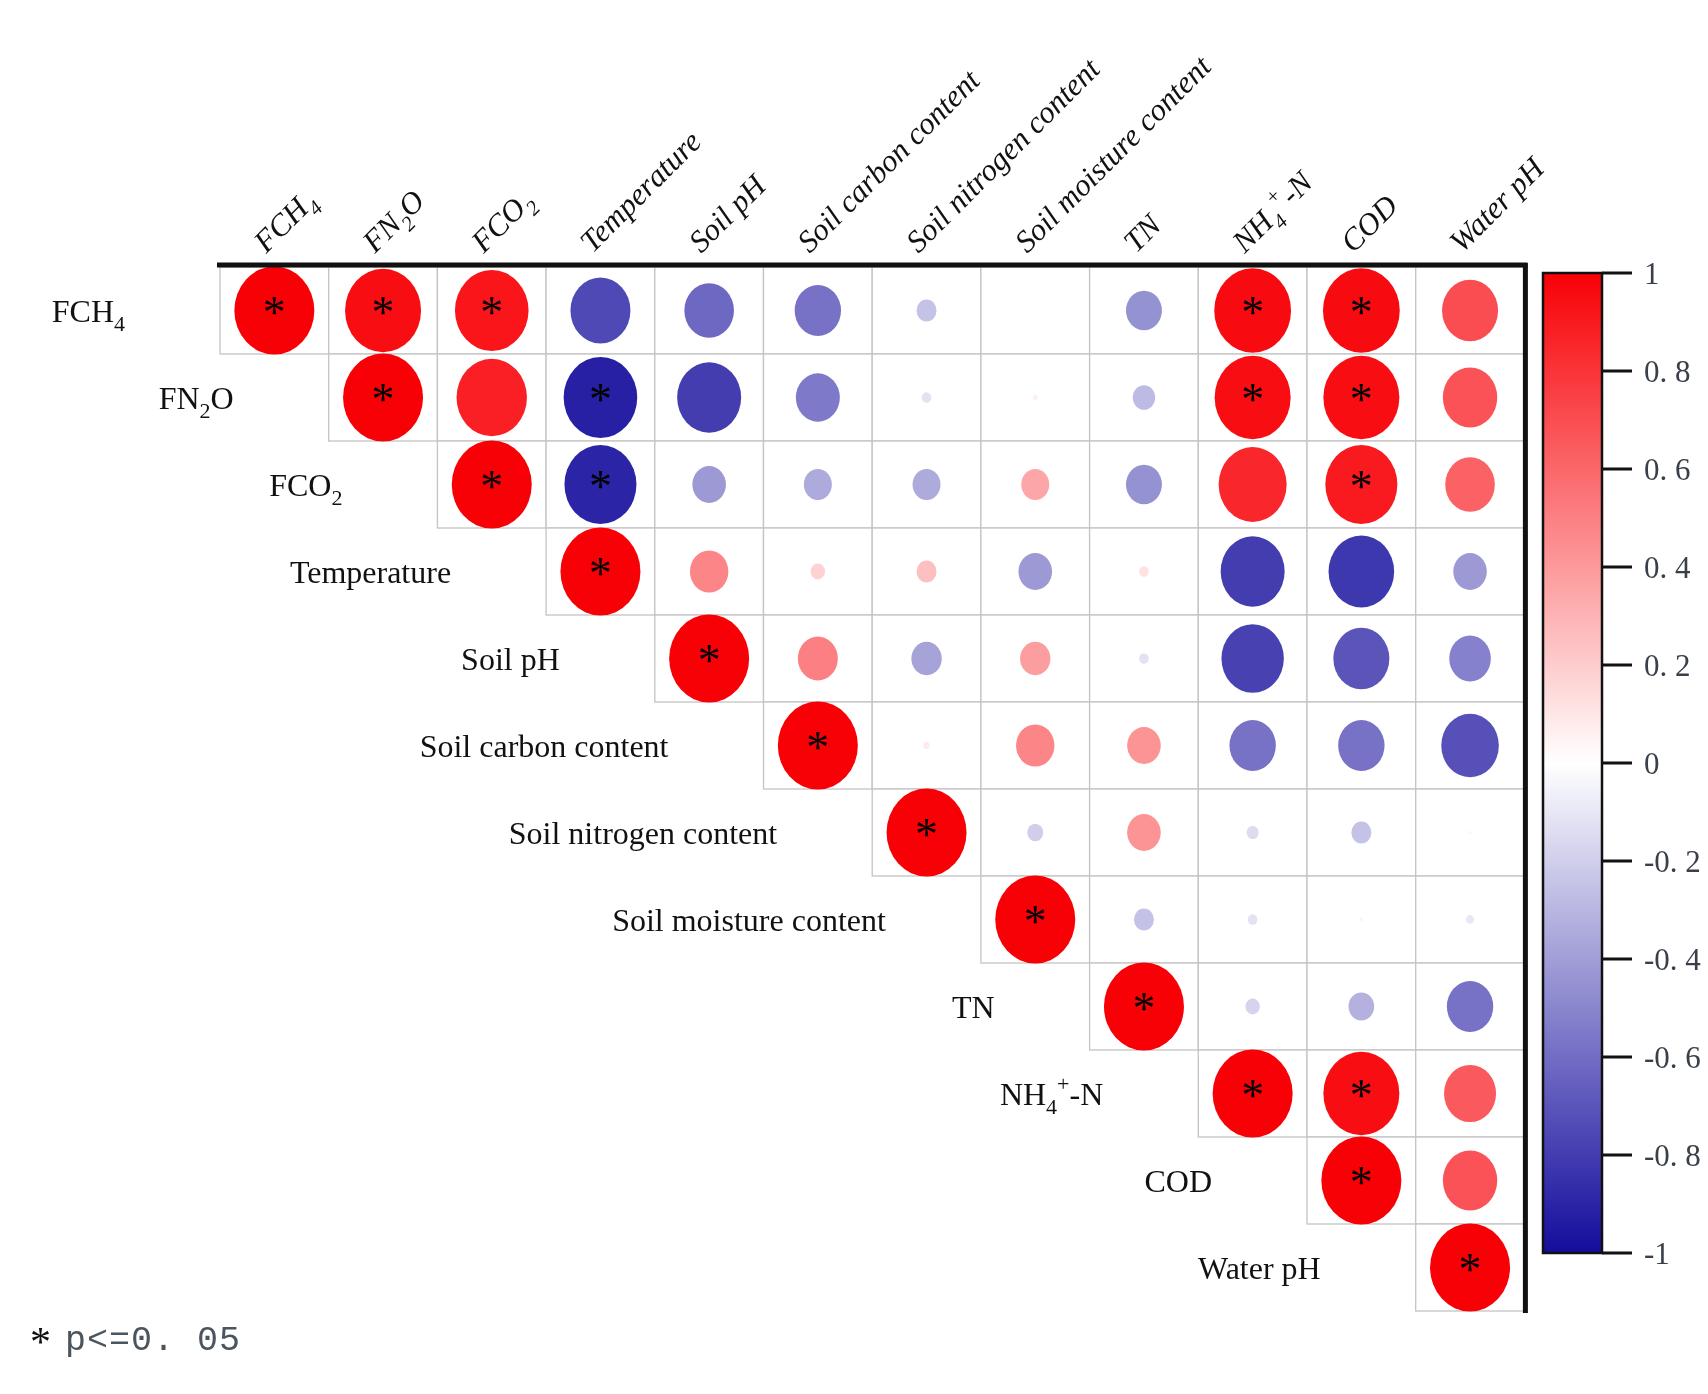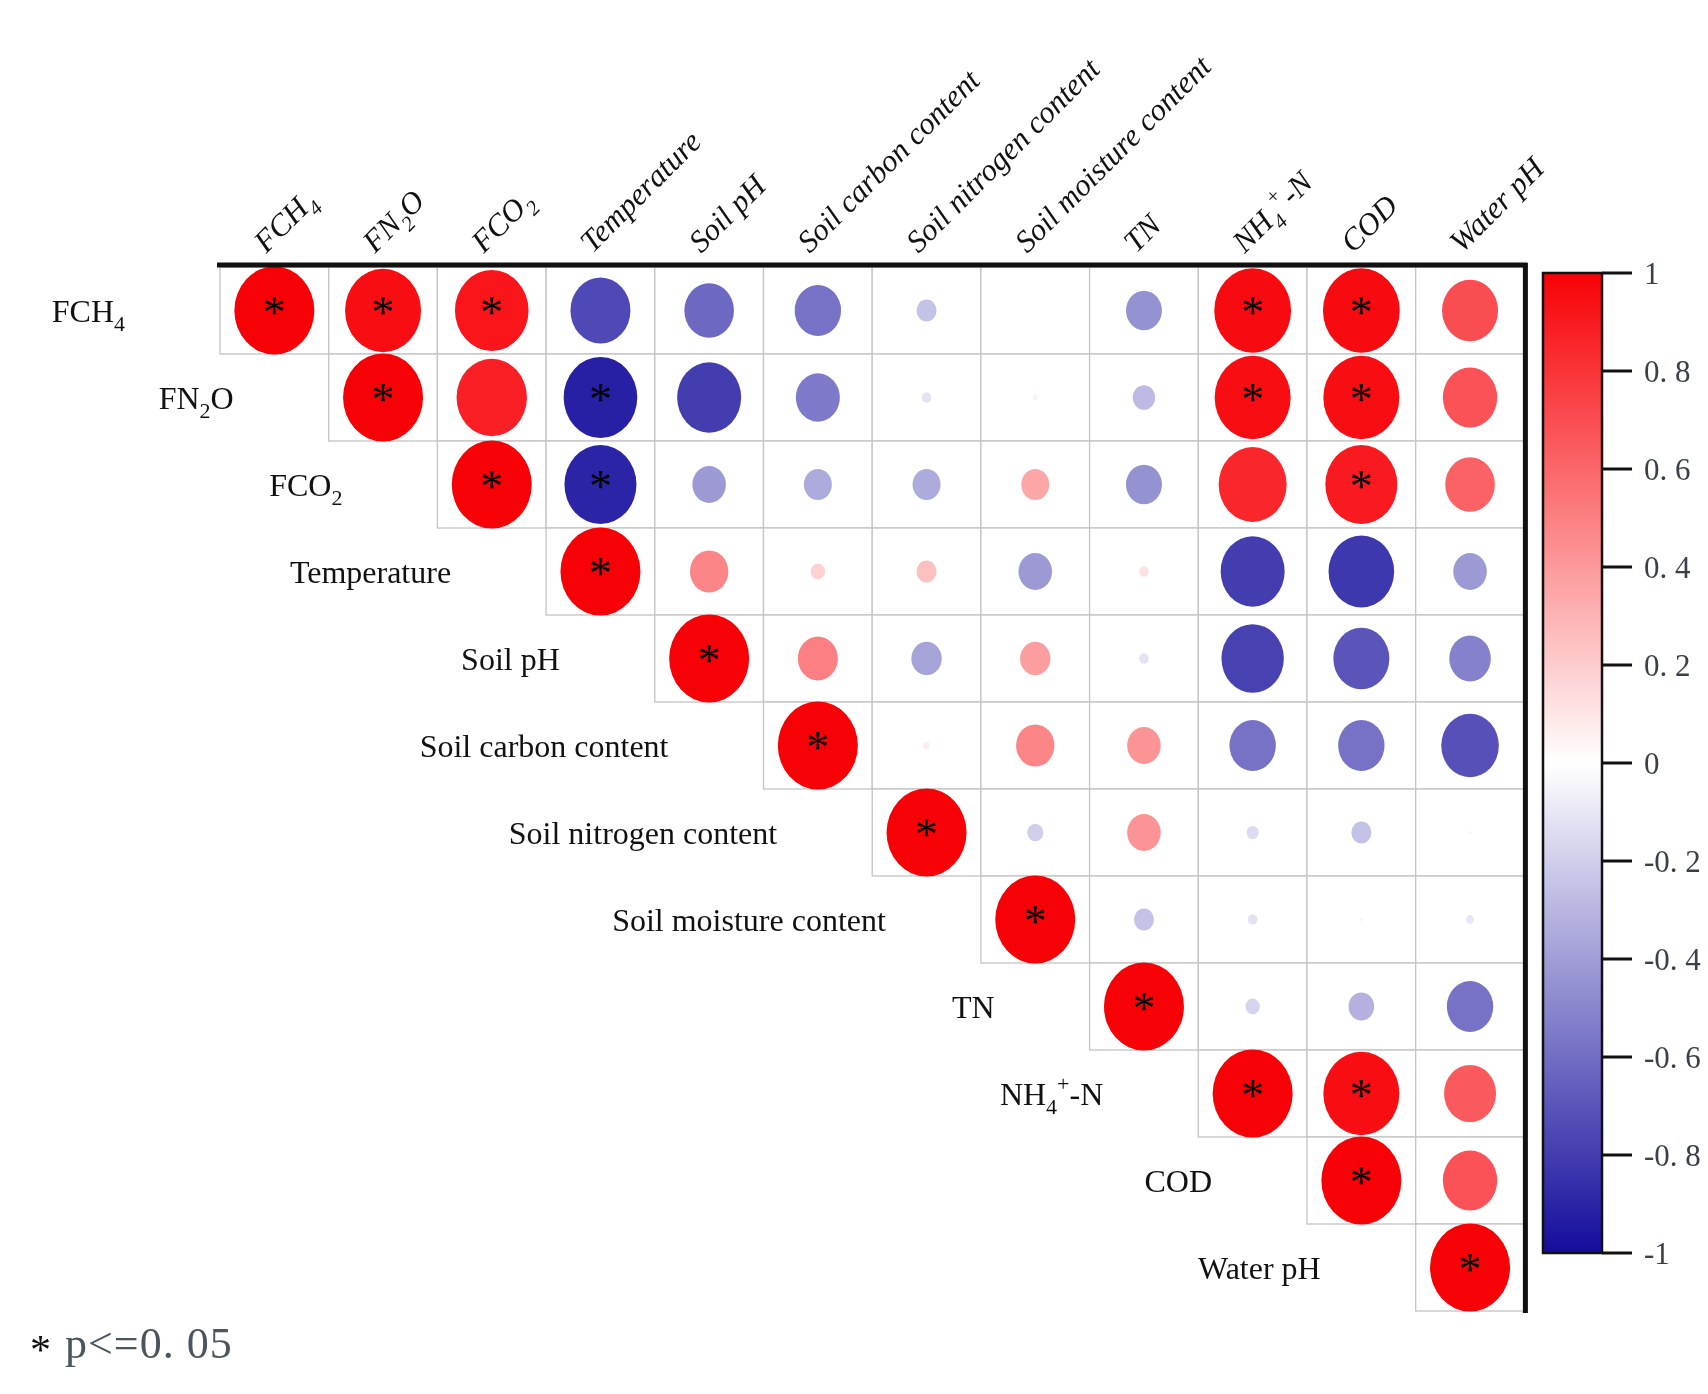"p<=0. 05" .footnote .fn-text { font-family: Liberation Serif, serif -> Liberation Mono, monospace; font-size: 44px -> 35px }
